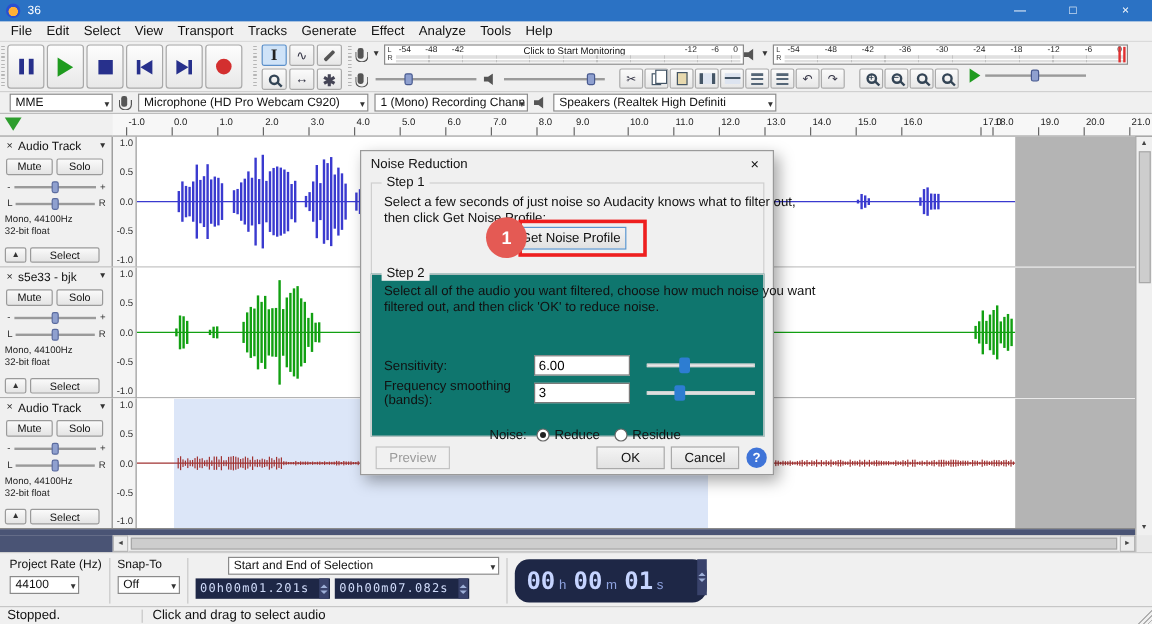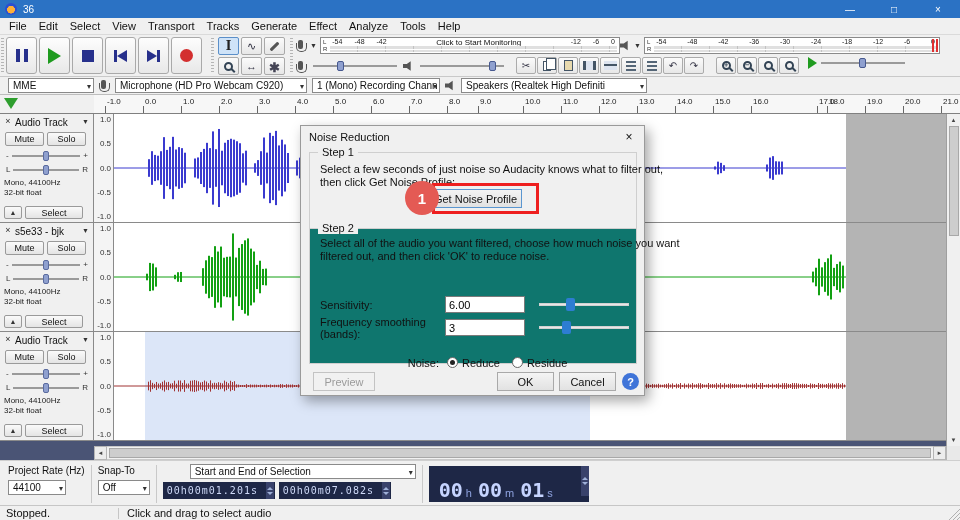"00" .bigtime { align-items: flex-end -> center; border-radius: none -> 12px }
